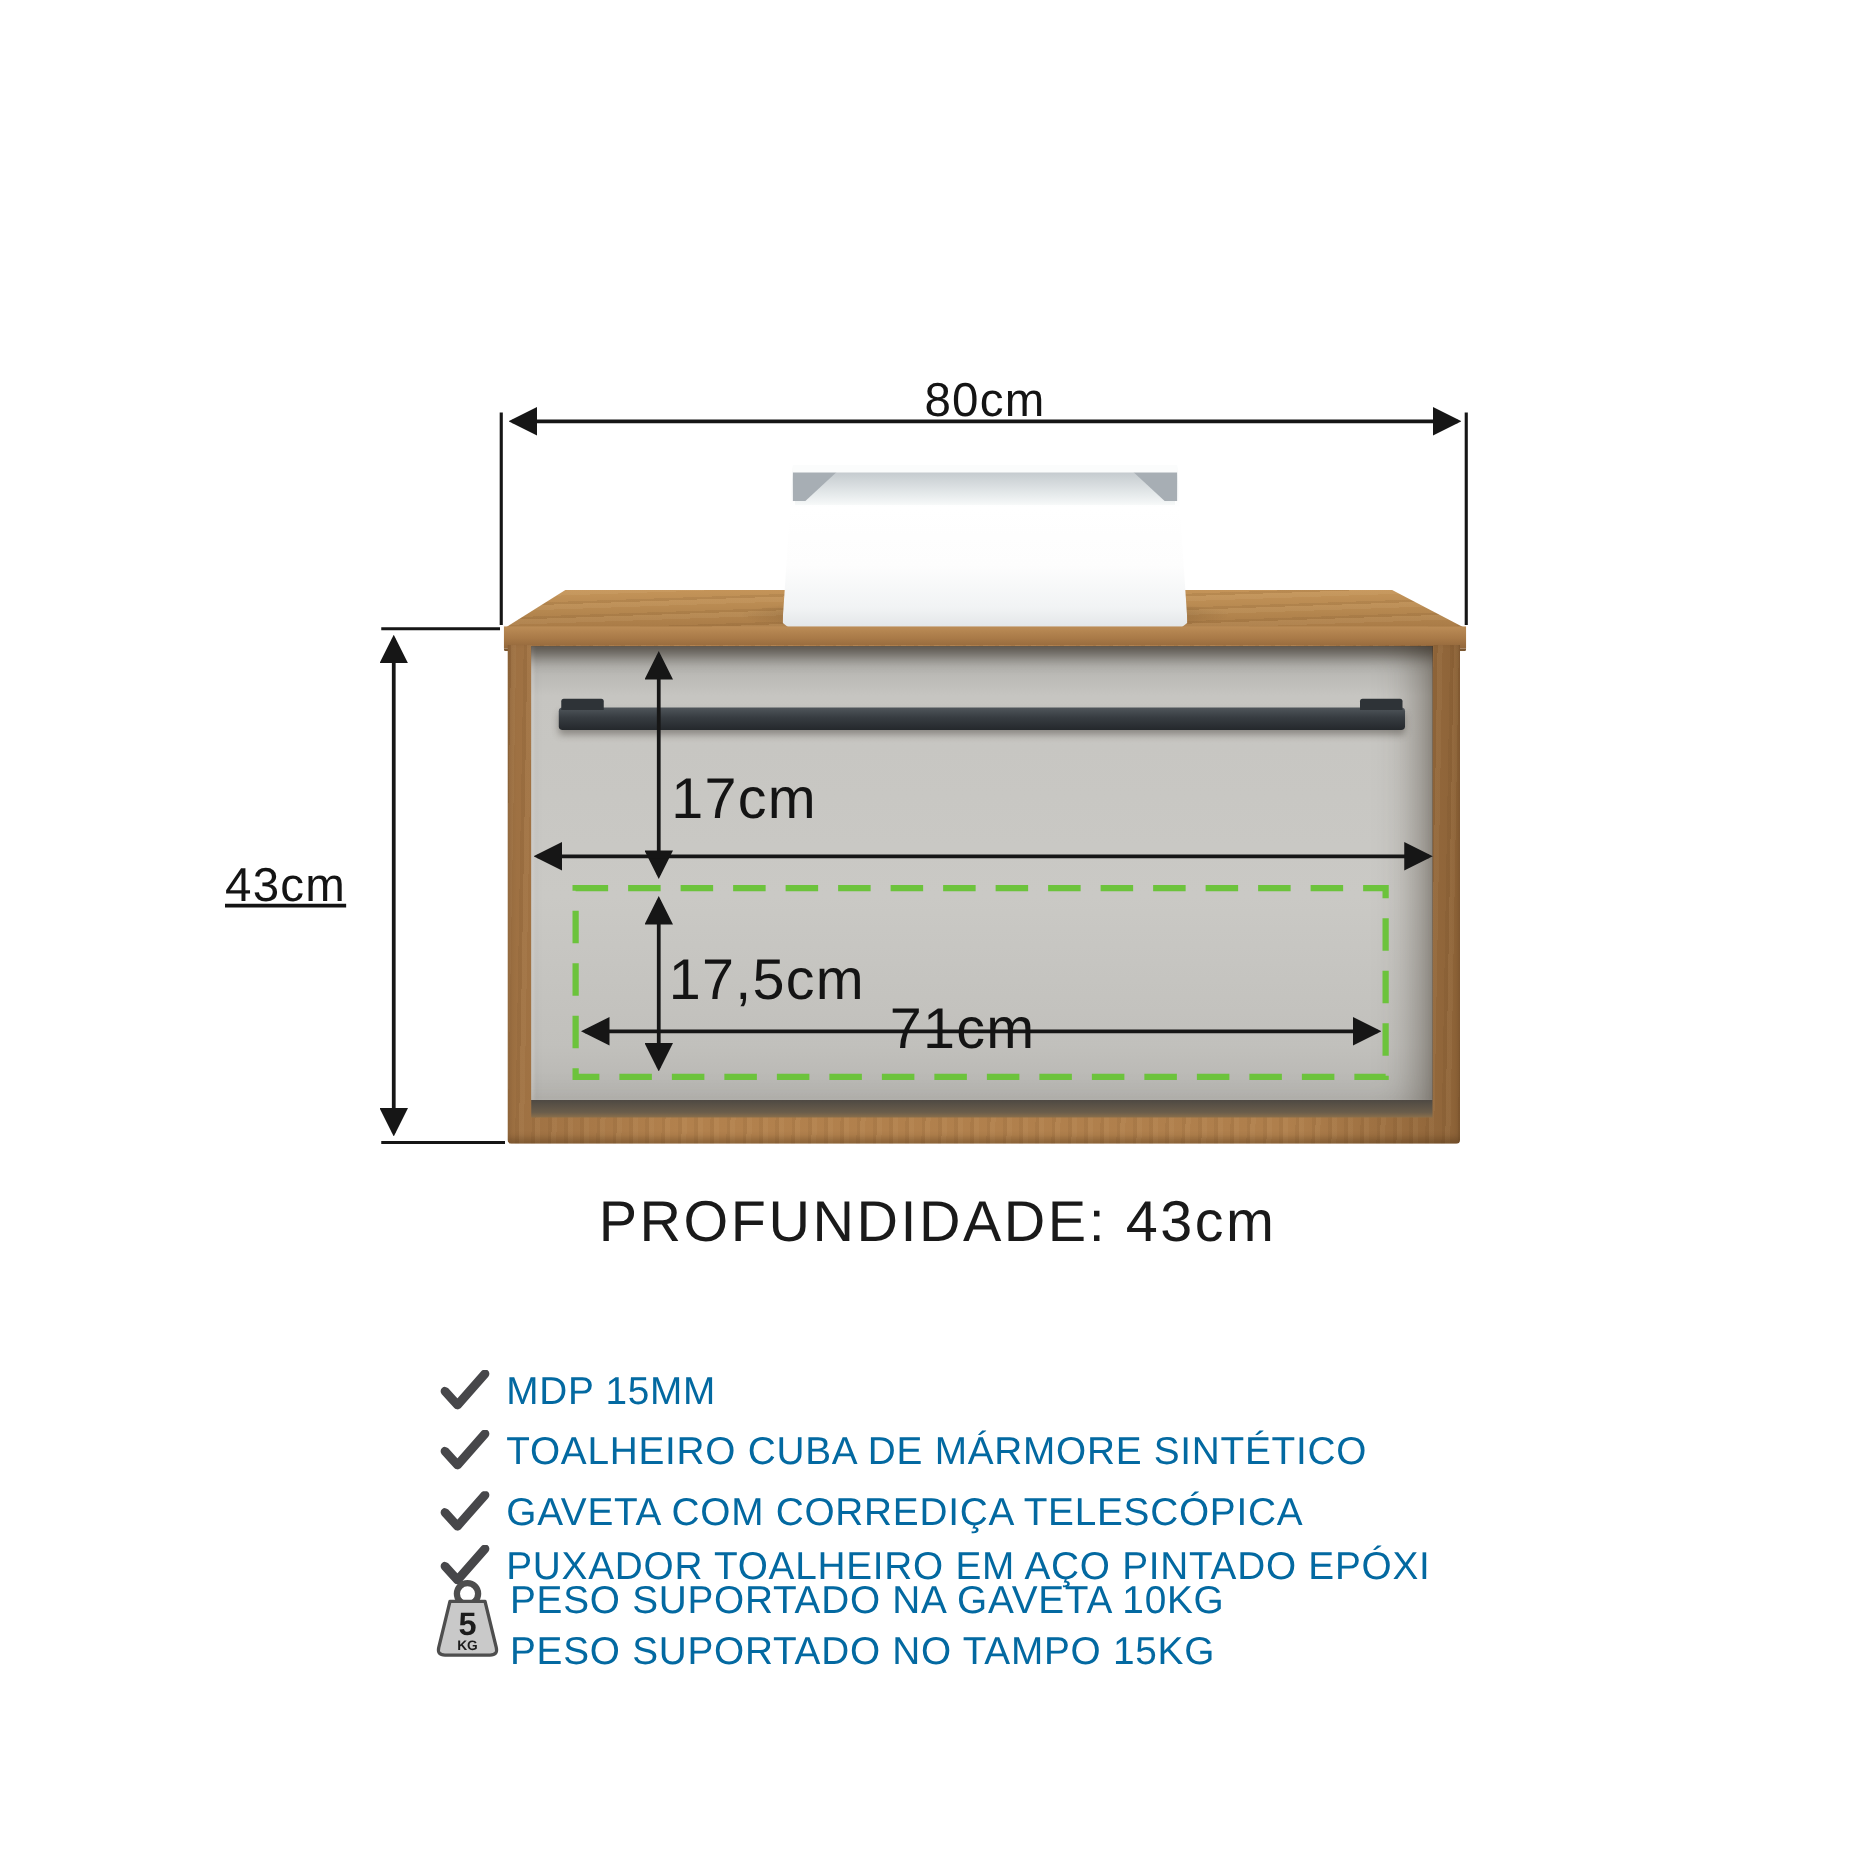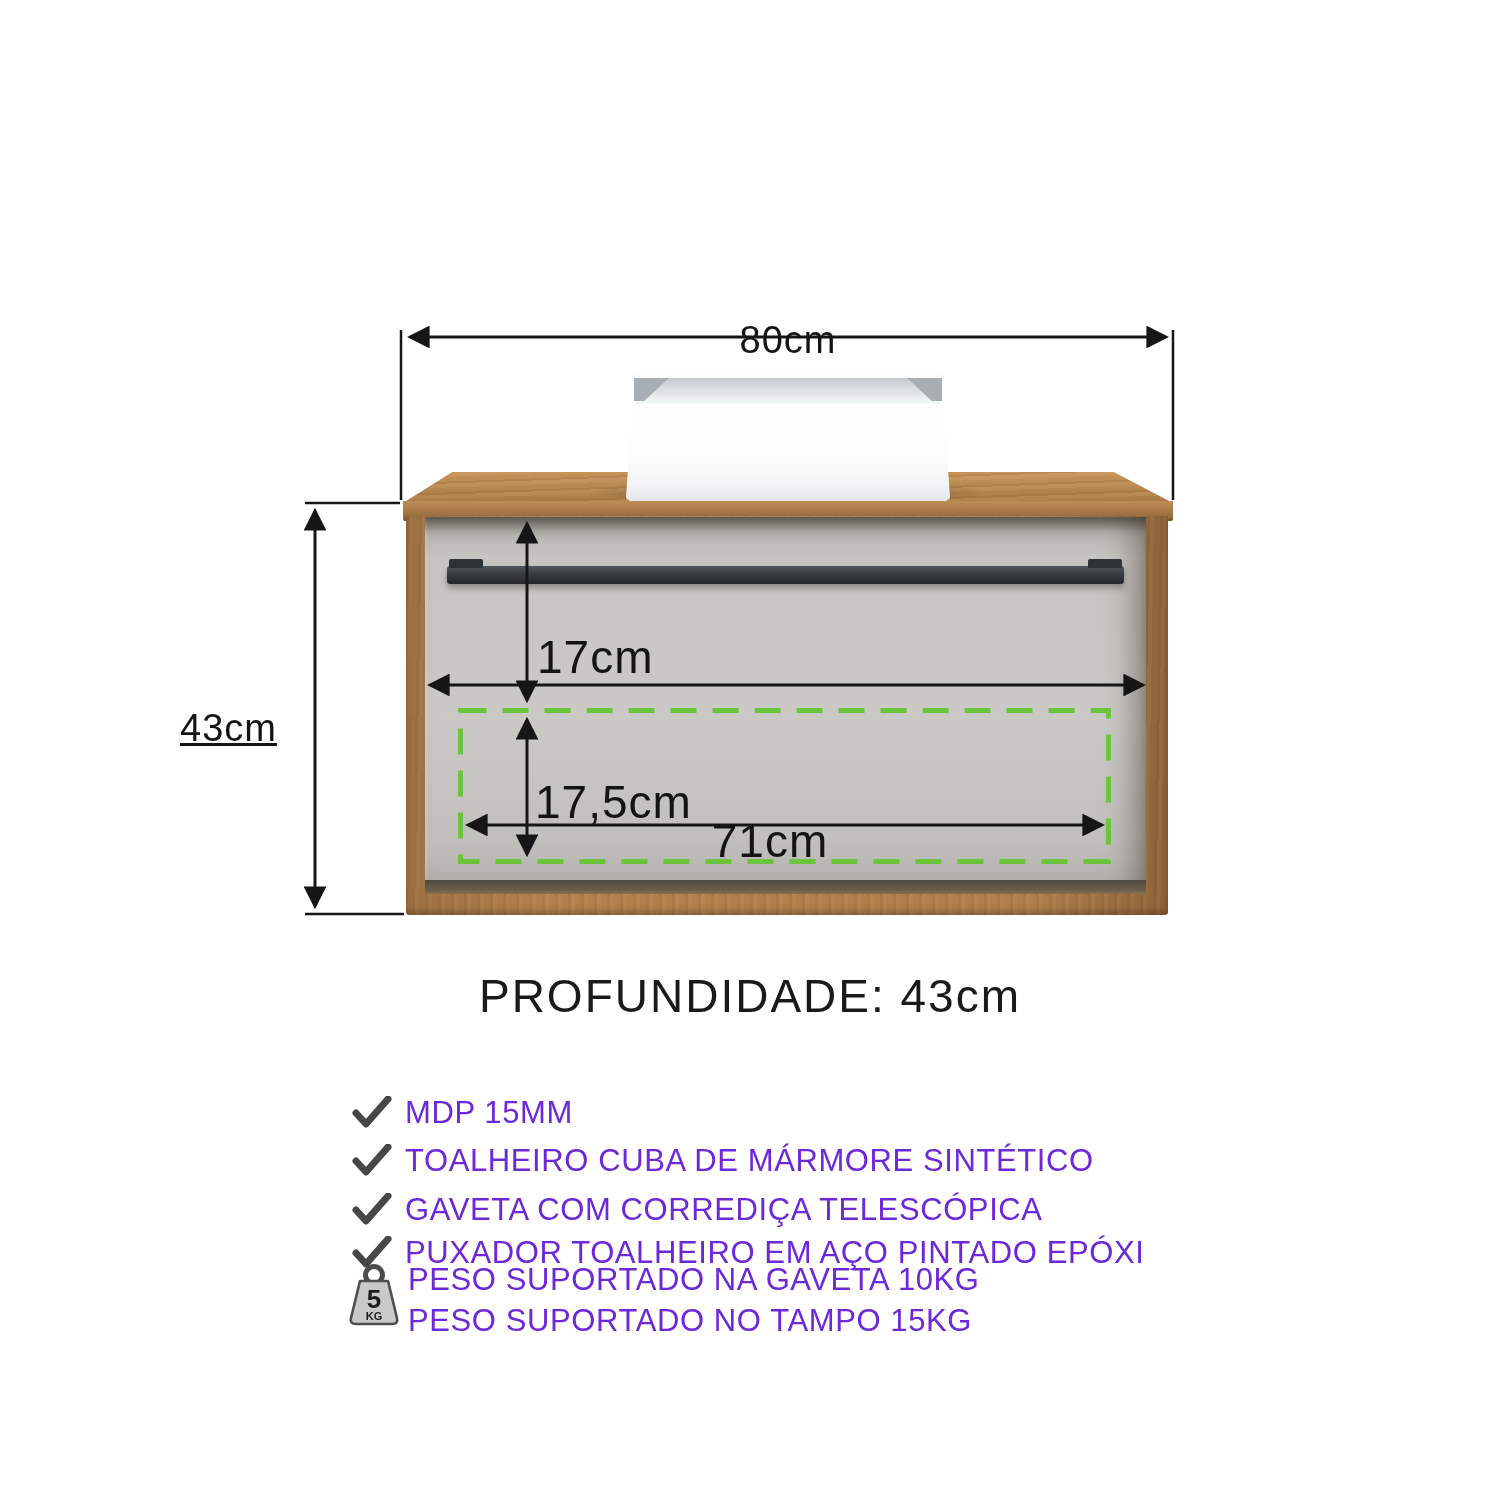"80cm" .lbl { margin-top: 19px -> none }
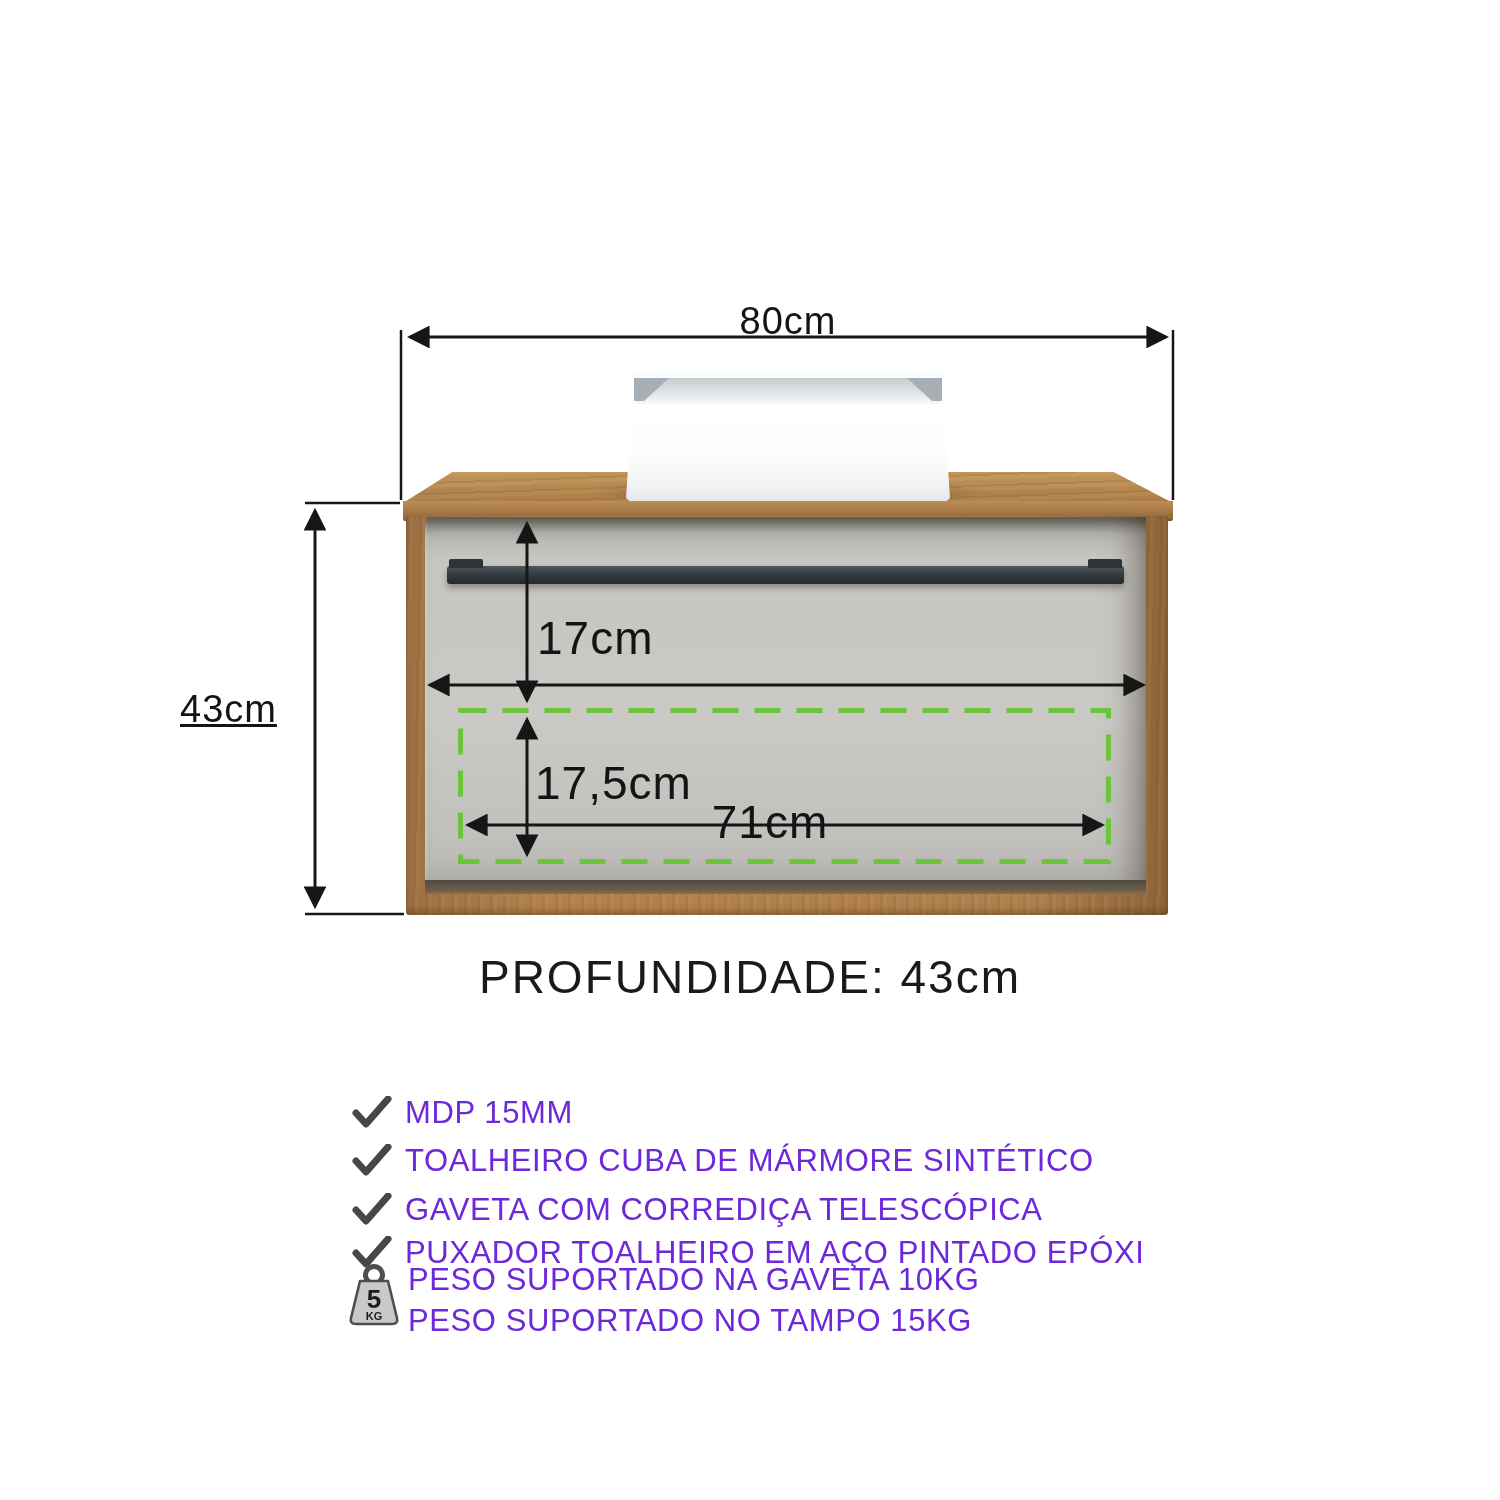"MDP 15MM" .feature-row .txt { color: #6d28d9 -> #0369a1 }
